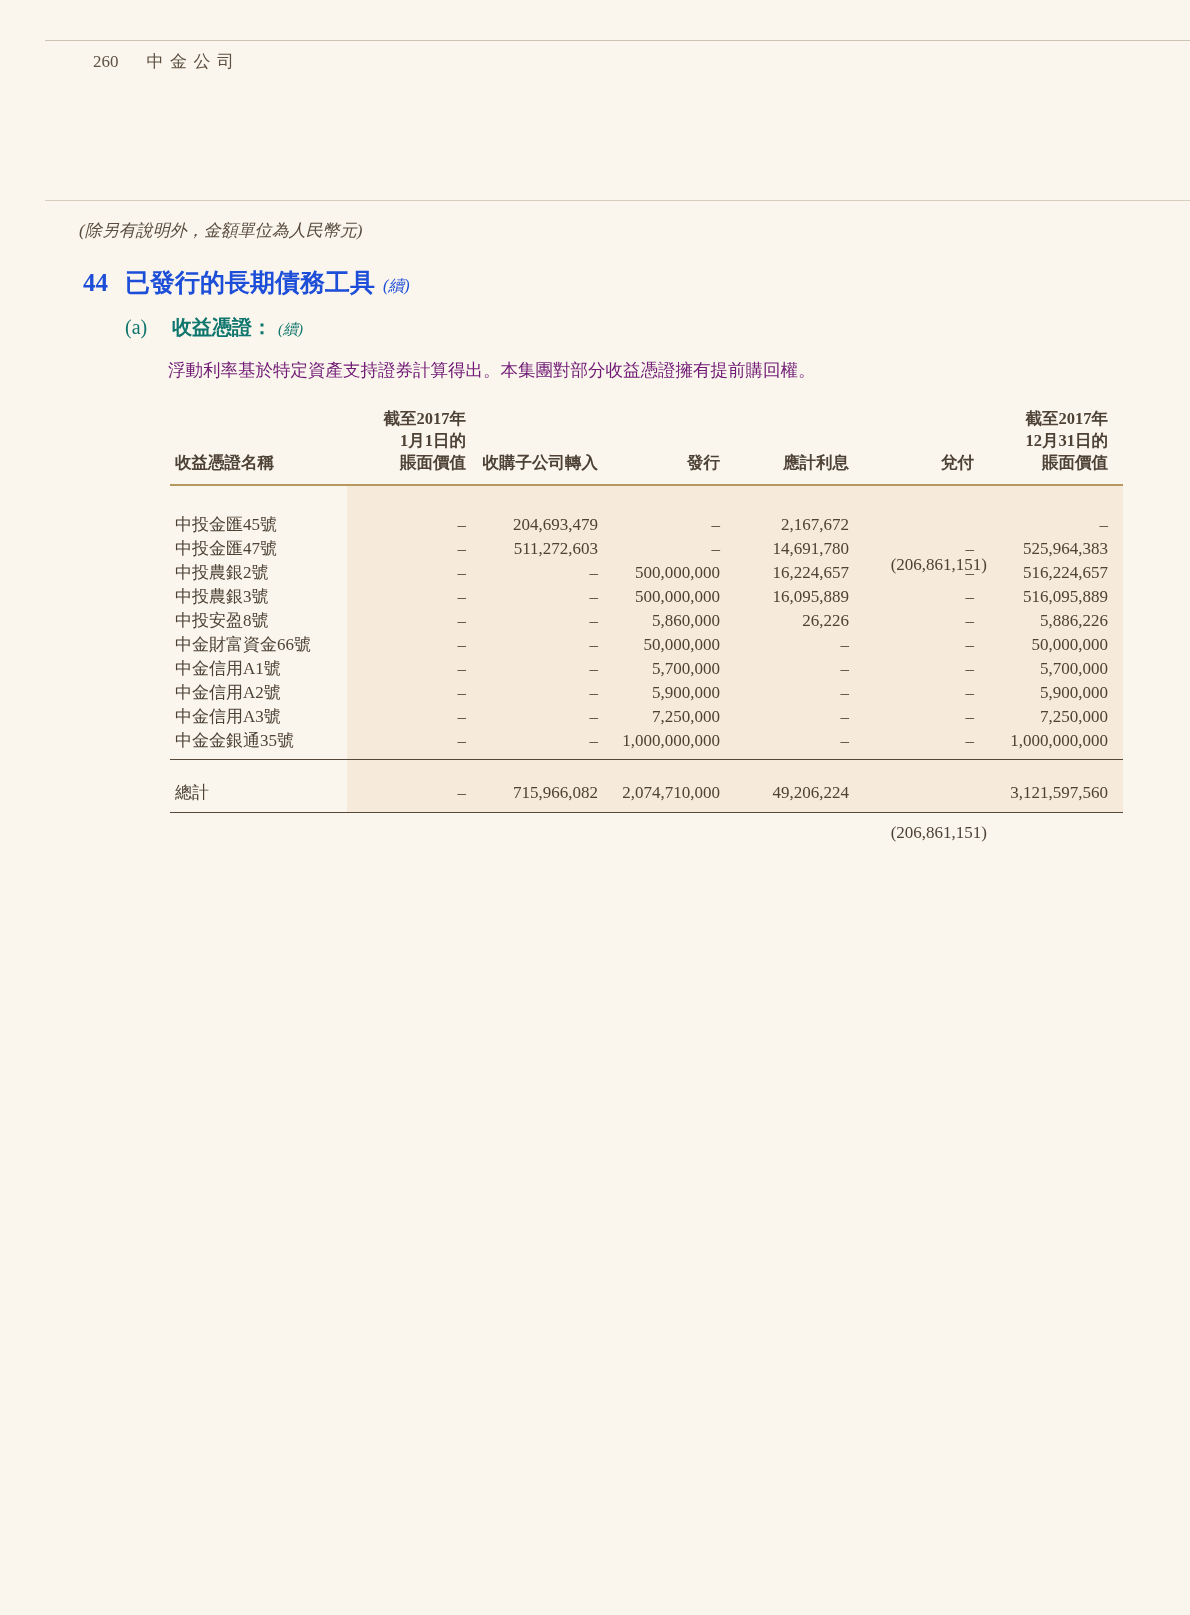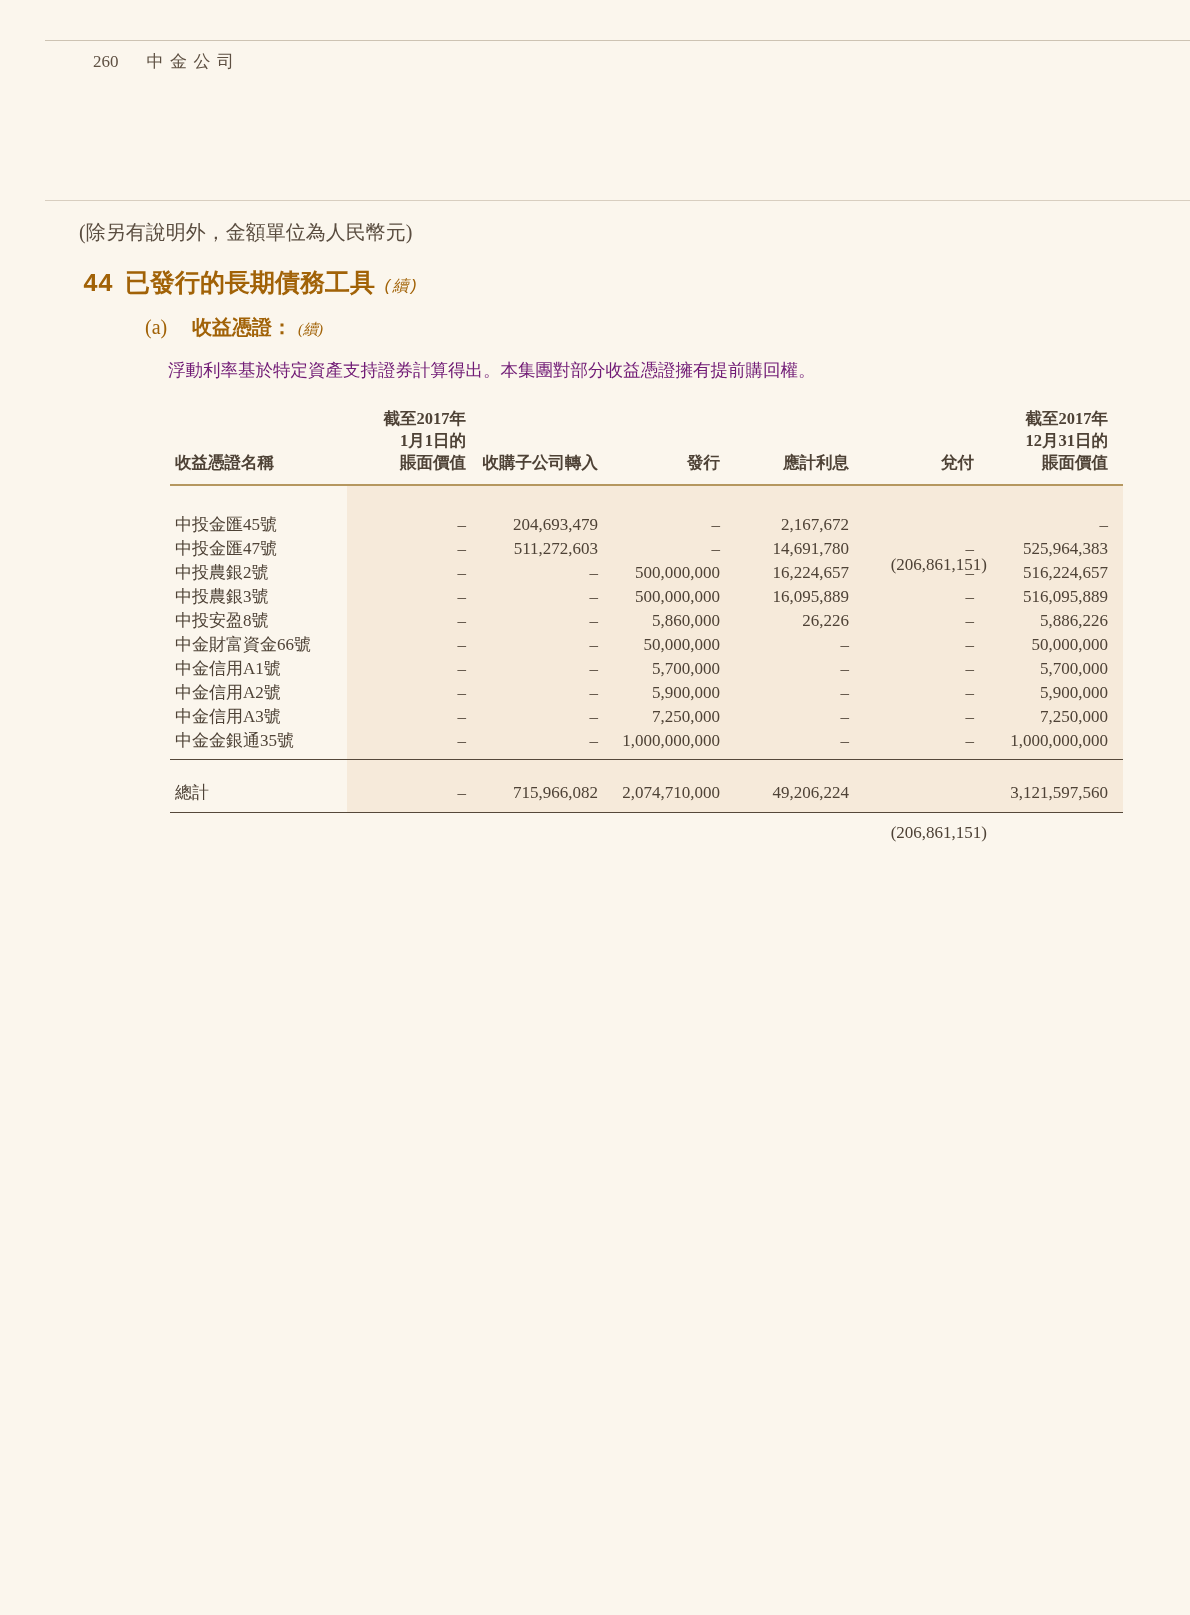"(除另有說明外，金額單位為人民幣元)" .unit-note { font-size: 20px -> 17px; font-style: none -> italic }
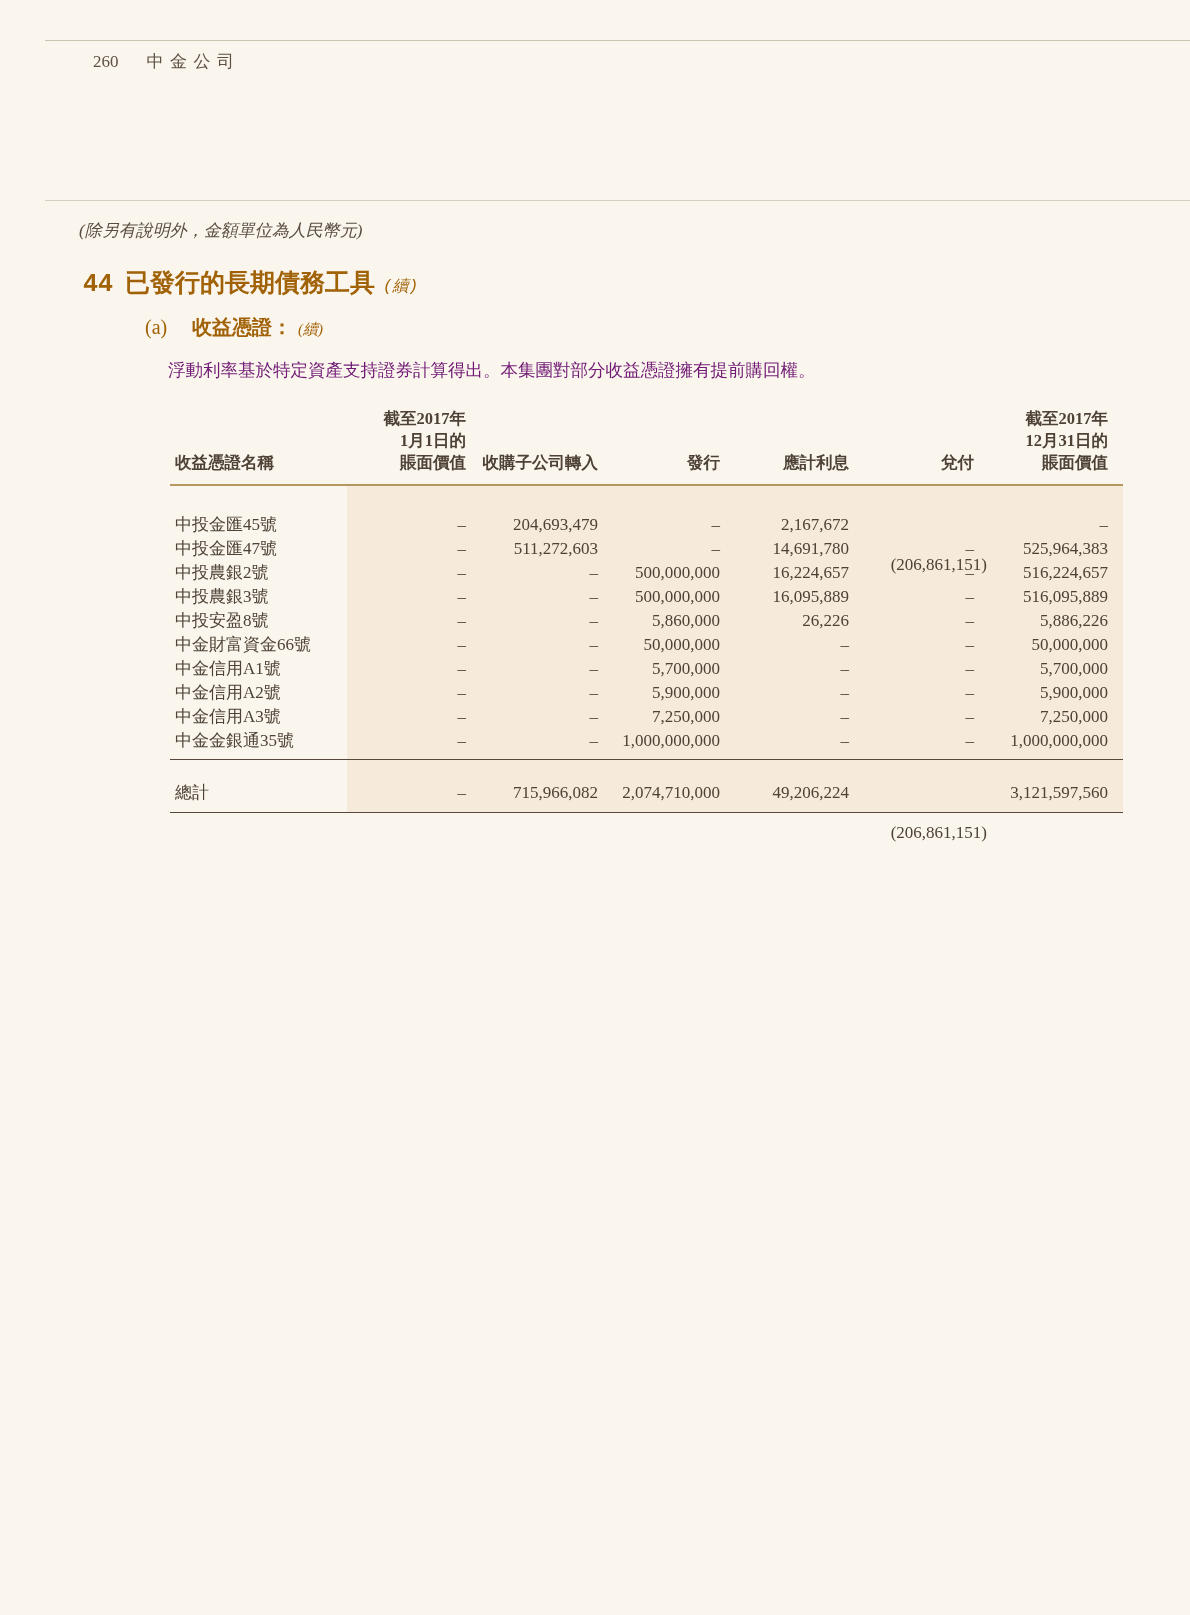"44 已發行的長期債務工具 (續)" .sec { color: #a16207 -> #1d4ed8; font-family: Liberation Mono, monospace -> none }
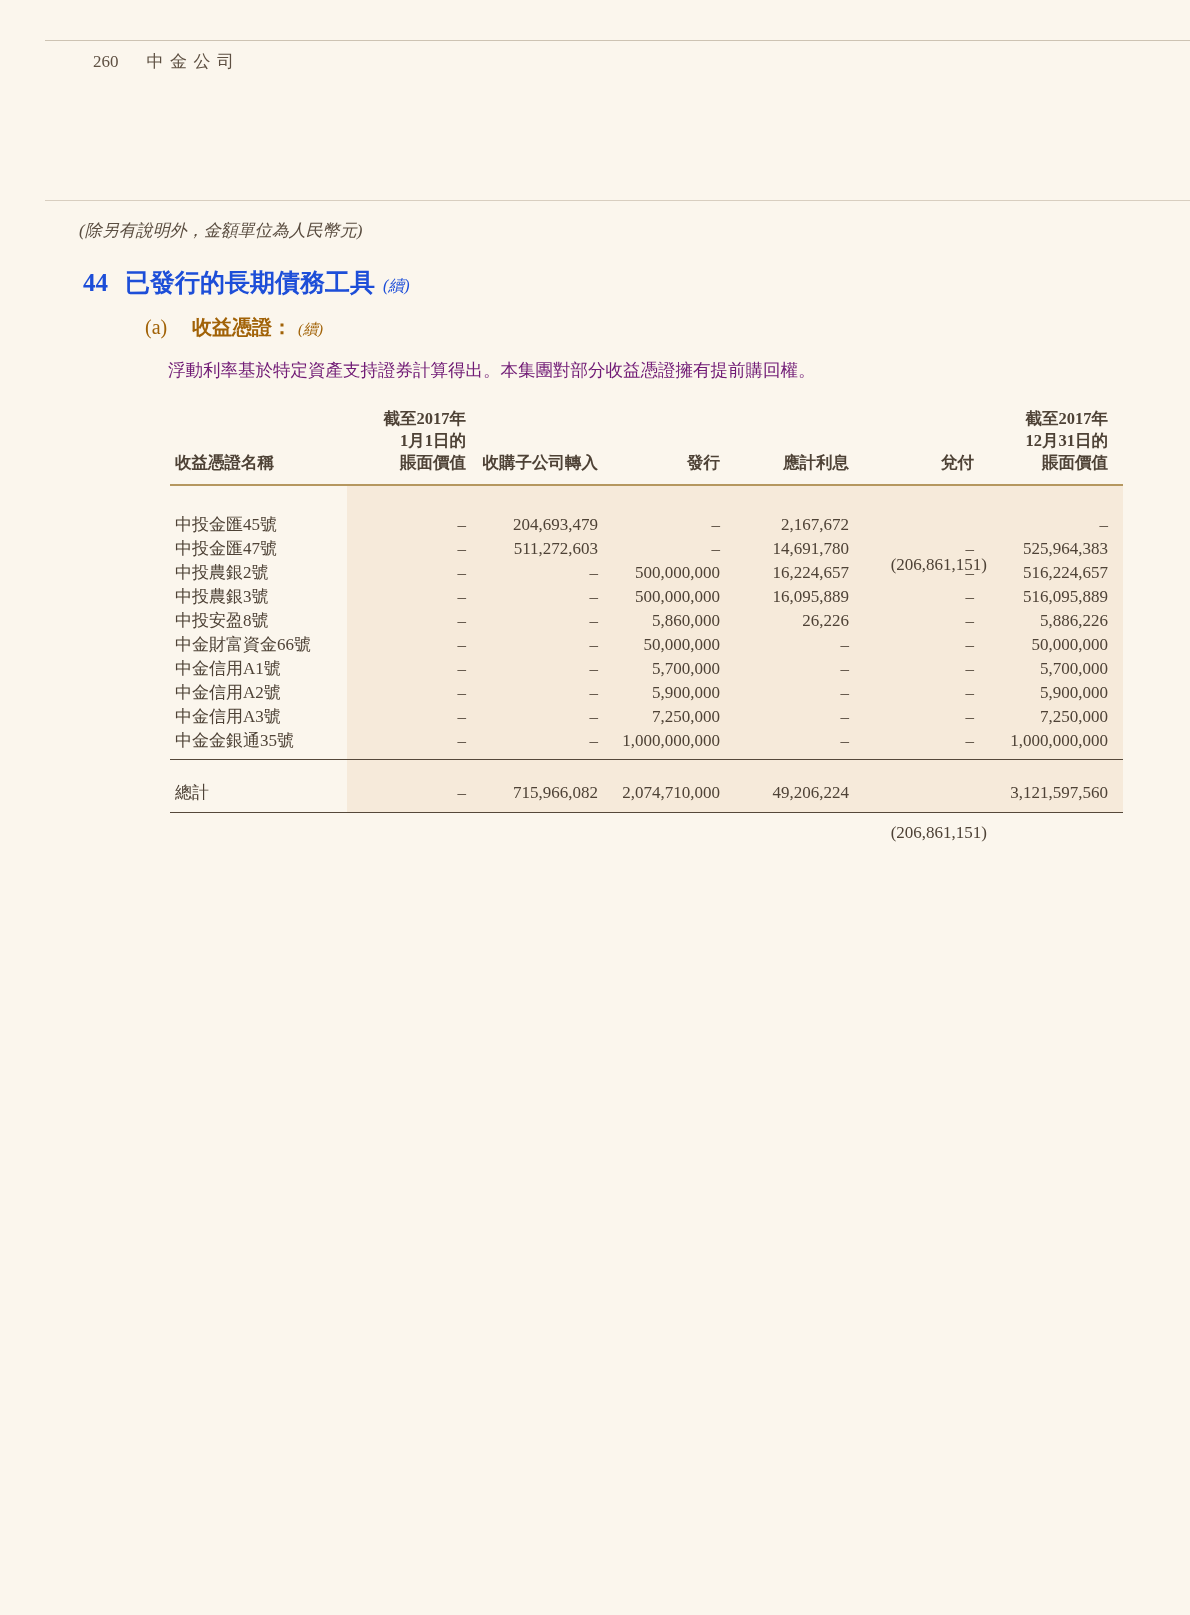"(a) 收益憑證： (續)" .subsec { color: #a16207 -> #0f766e; margin-left: 20px -> none }
